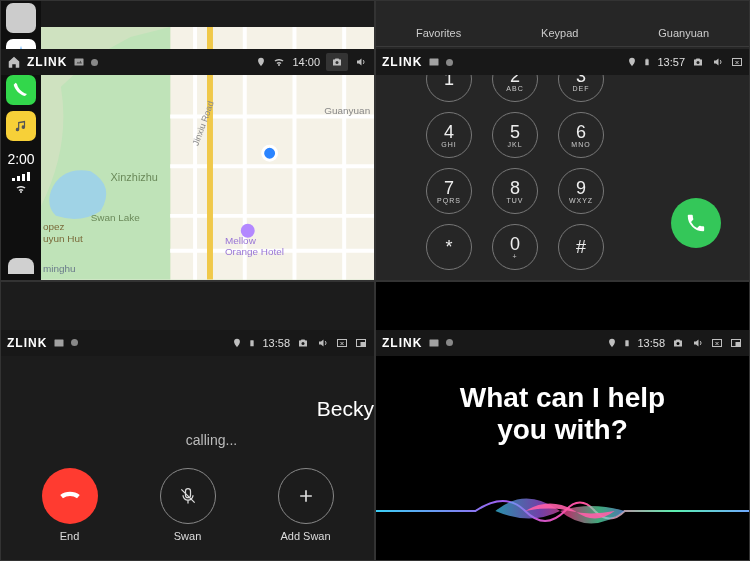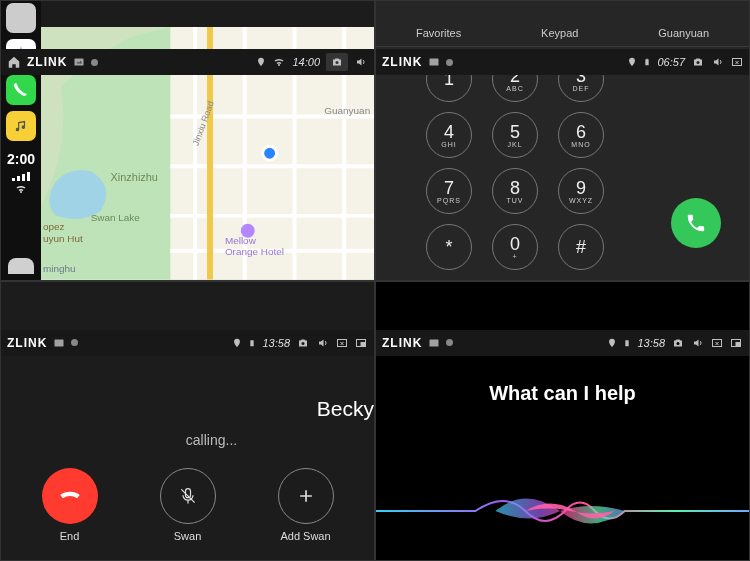"14:00" .sbar-icon { font-style: italic -> none }
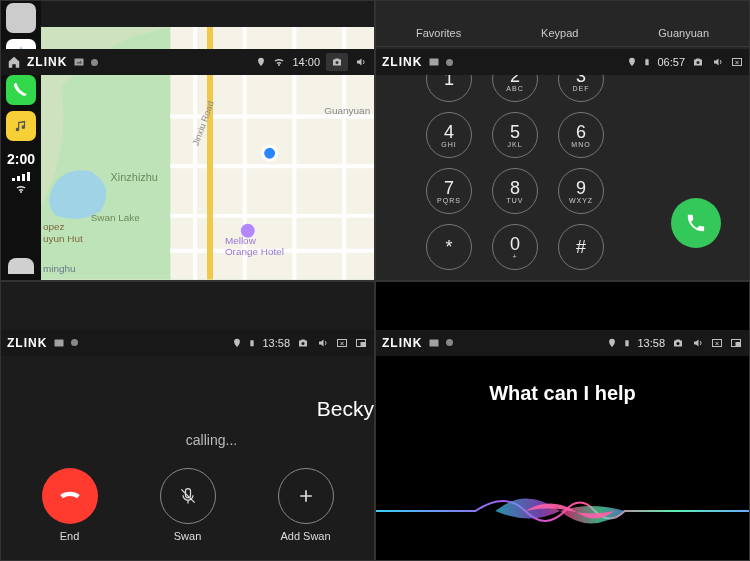"06:57" span.sbar-icon { text: 06:57 -> 13:57 }
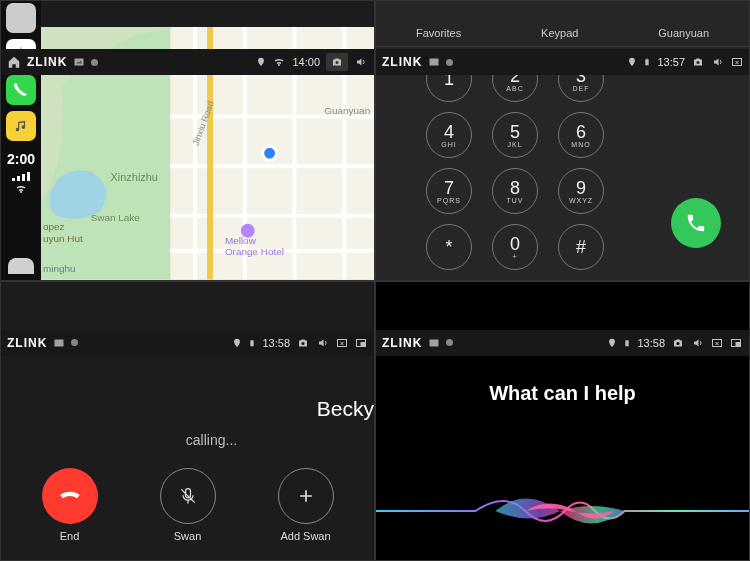"2:00" .side-time { font-weight: 700 -> 400 }
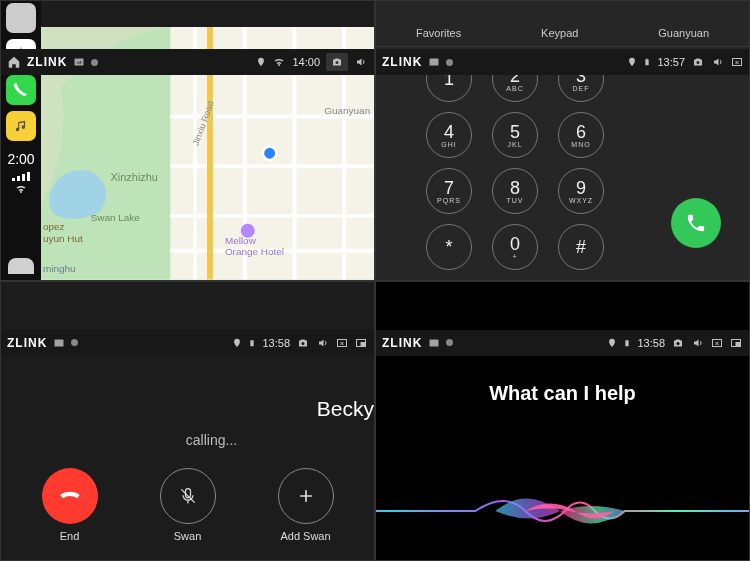"What can I help" .siri-text { font-size: 20px -> 28px }
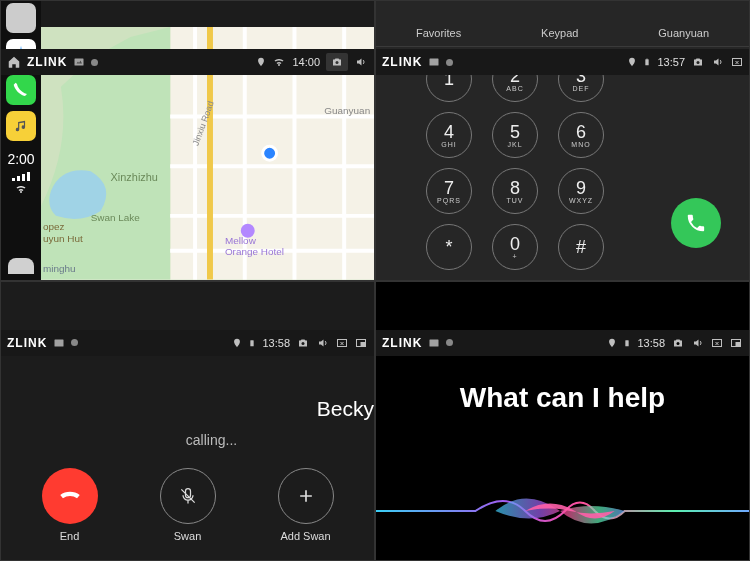"you with?" span { html: none -> <span>you with?</span> }
